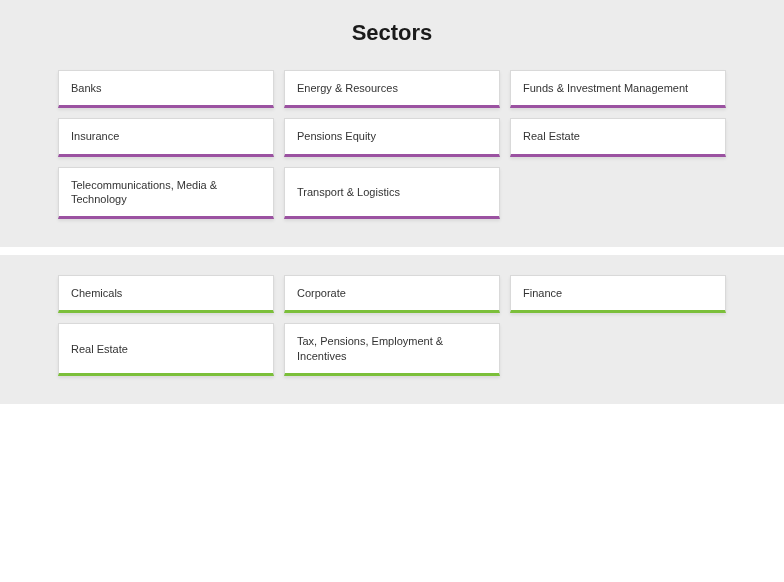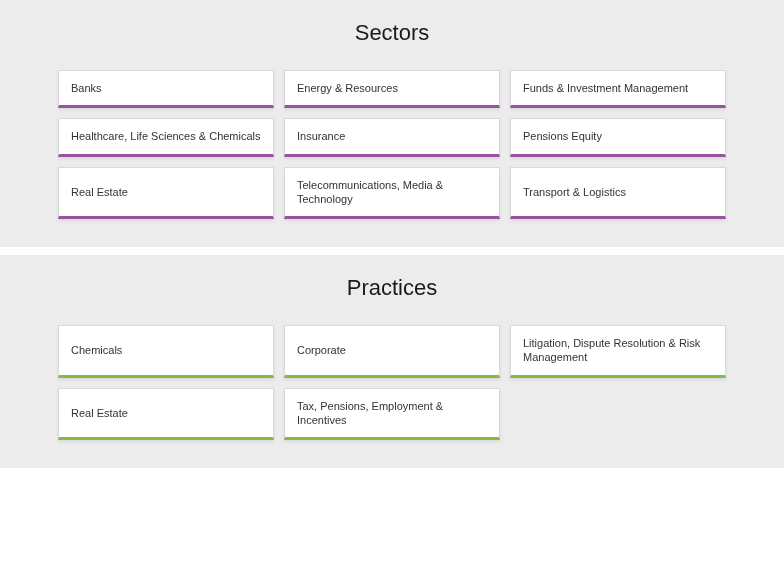"Sectors" .section-title { font-weight: 400 -> 700 }
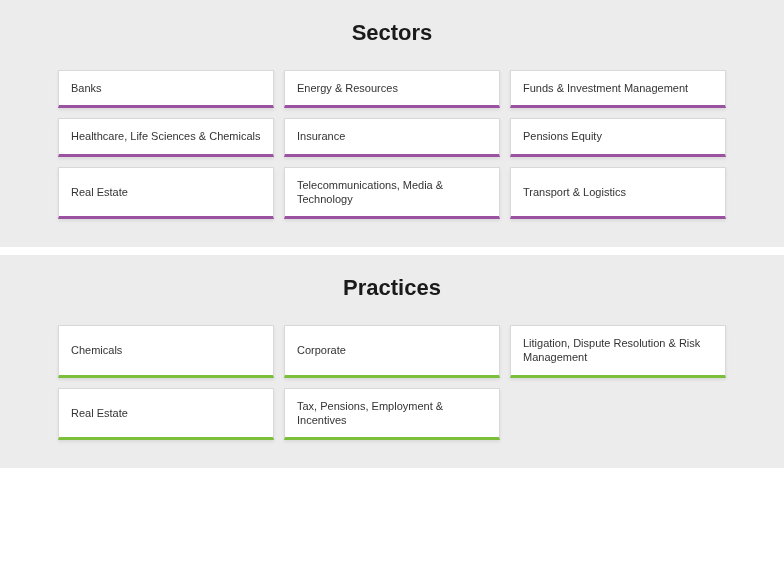"Healthcare, Life Sciences & Chemicals" a.card { html: <a> <span>Healthcare, Life Sciences &amp; Chemicals</span> </a> -> none }
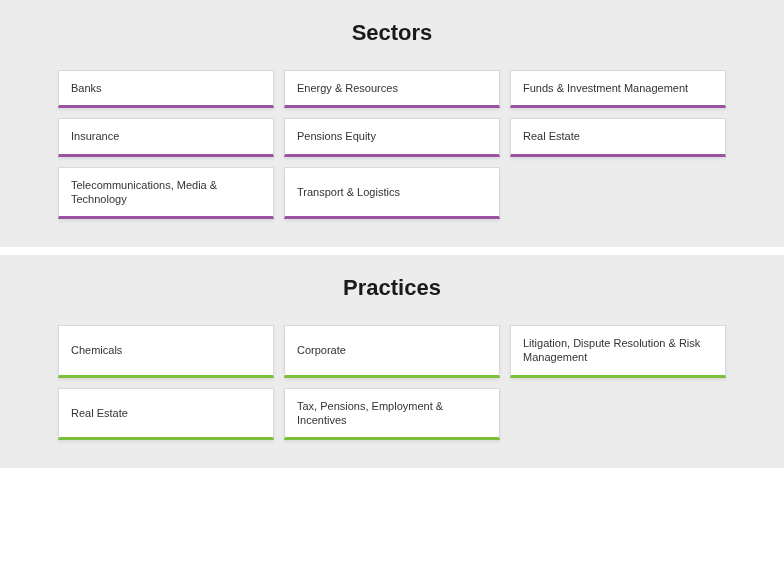"Practices" h2.section-title { html: <h2>Practices</h2> -> none }
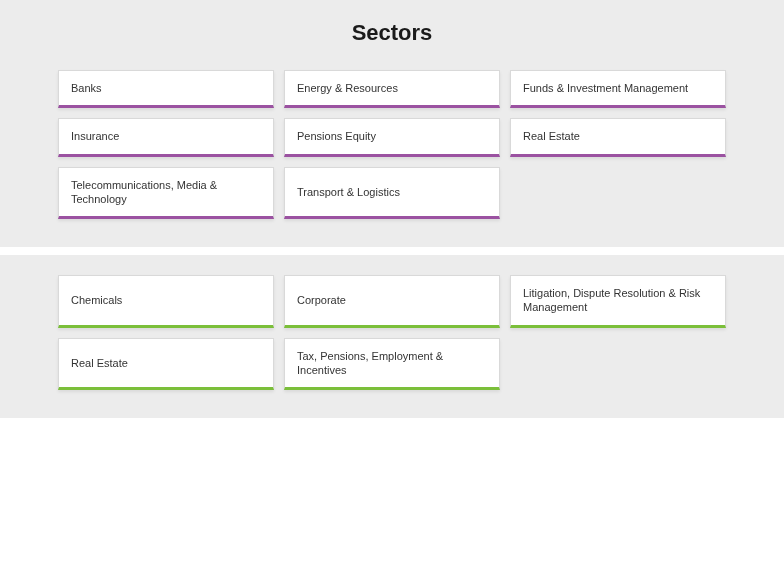"Finance" a.card { html: none -> <a> <span>Finance</span> </a> }
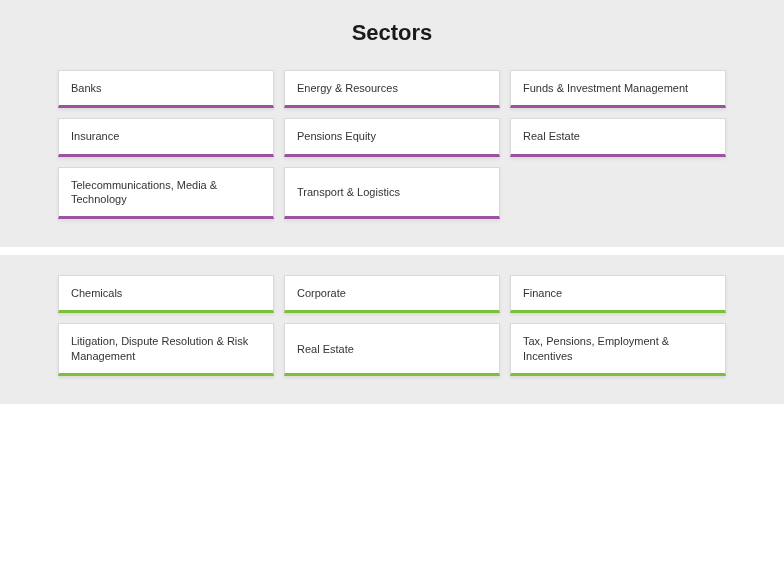"Litigation, Dispute Resolution & Risk" a.card { html: <a> <span>Litigation, Dispute Resolution &amp; Risk Management</span> </a> -> none }
